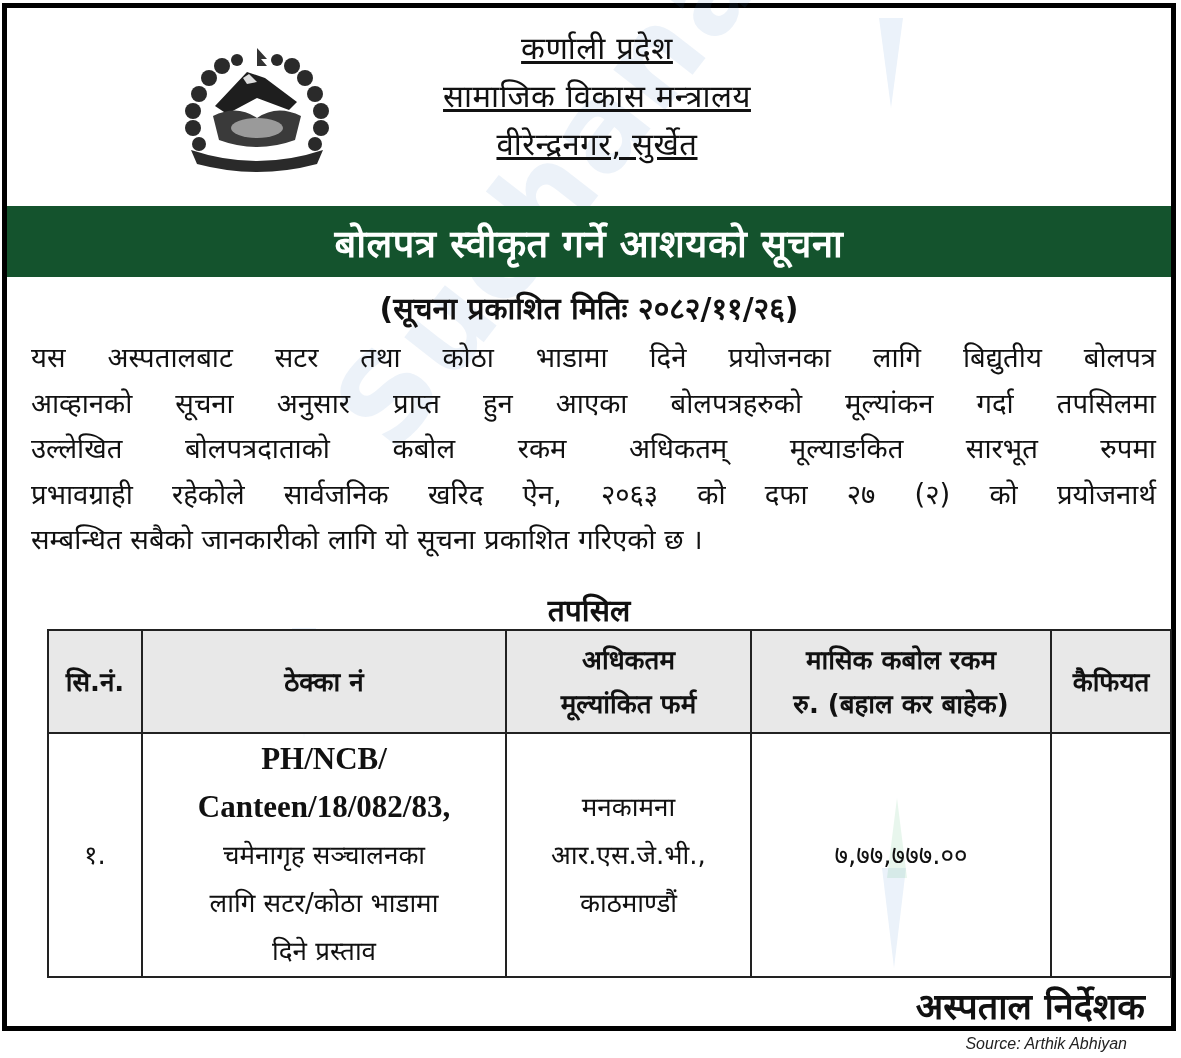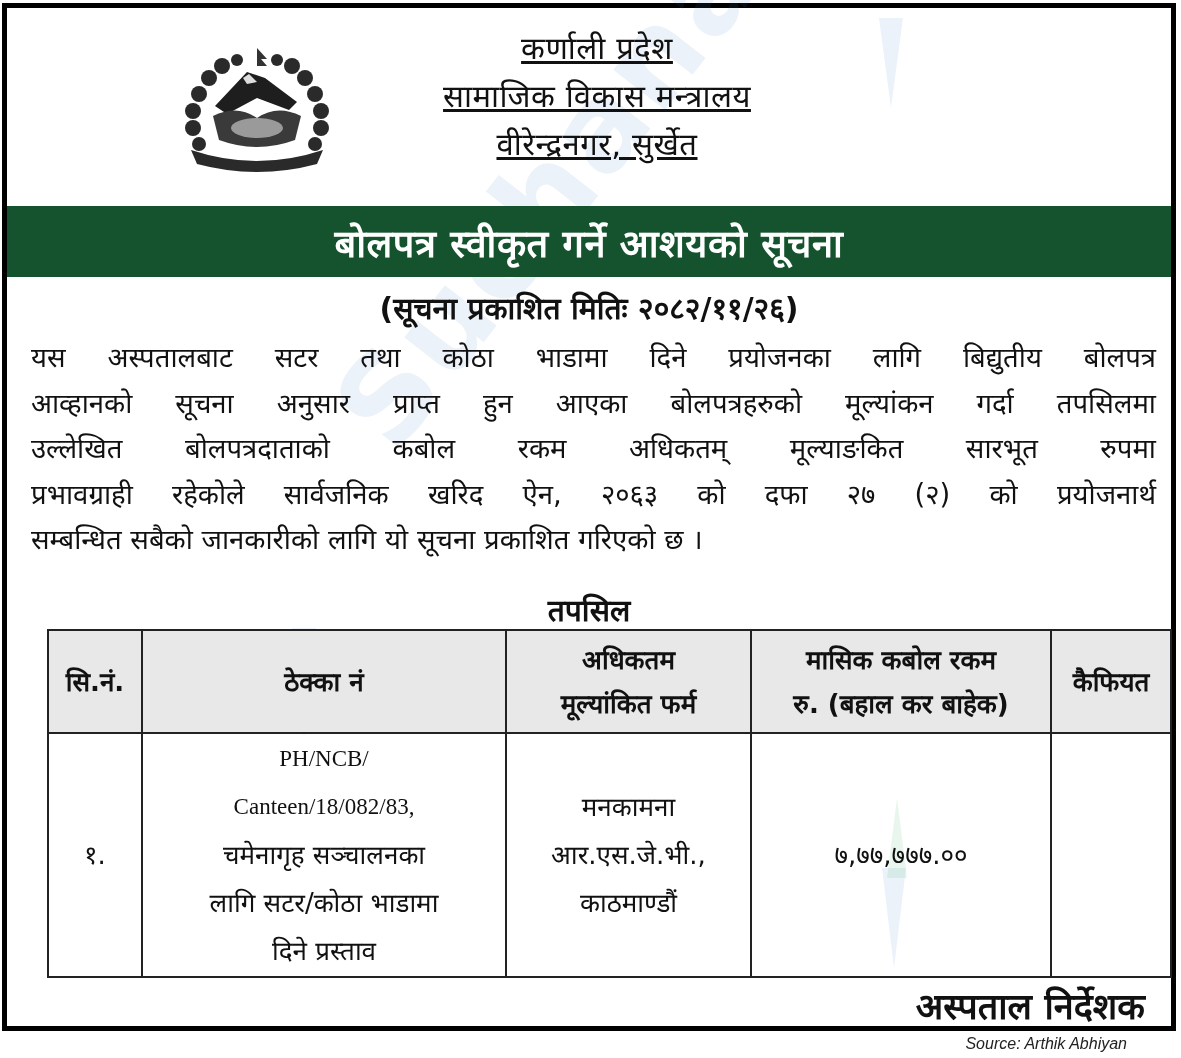"PH/NCB/" .cell-line.serif { font-size: 23px -> 31px; font-weight: none -> bold }
